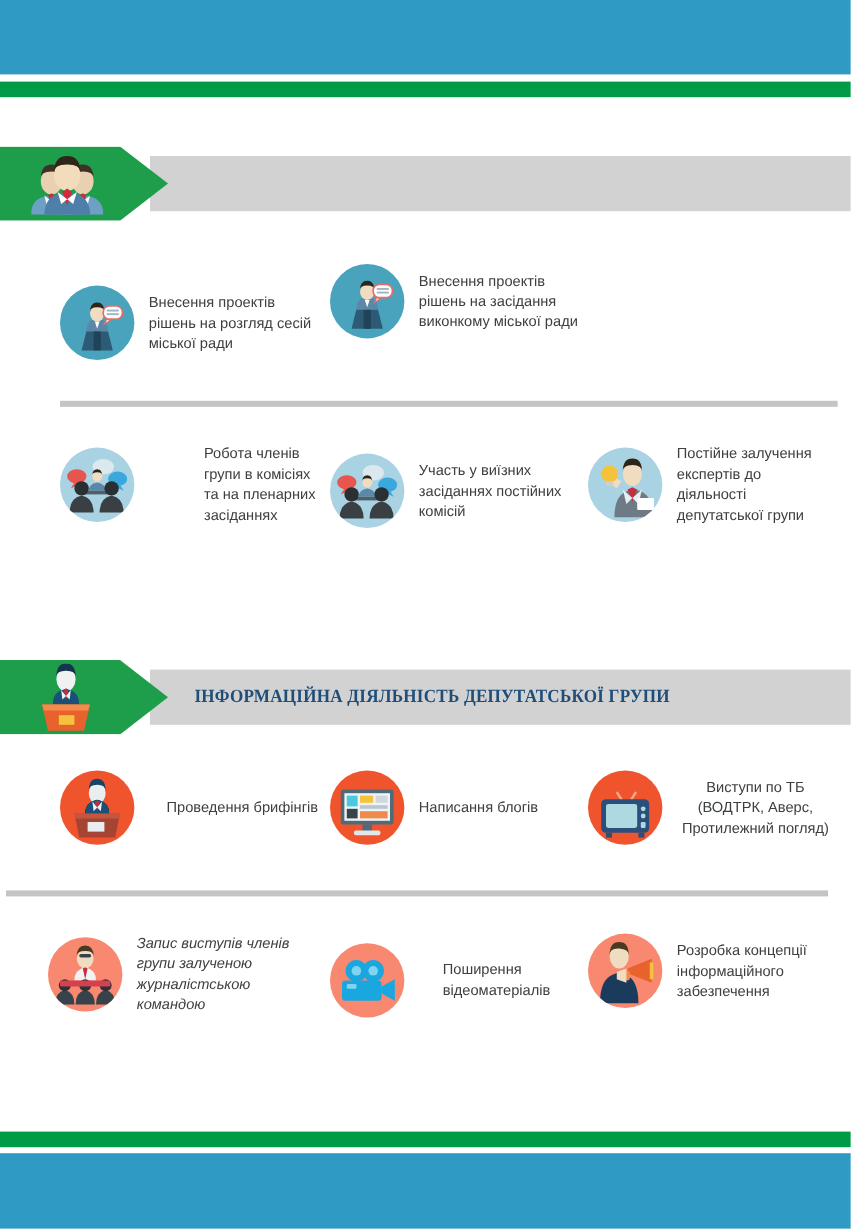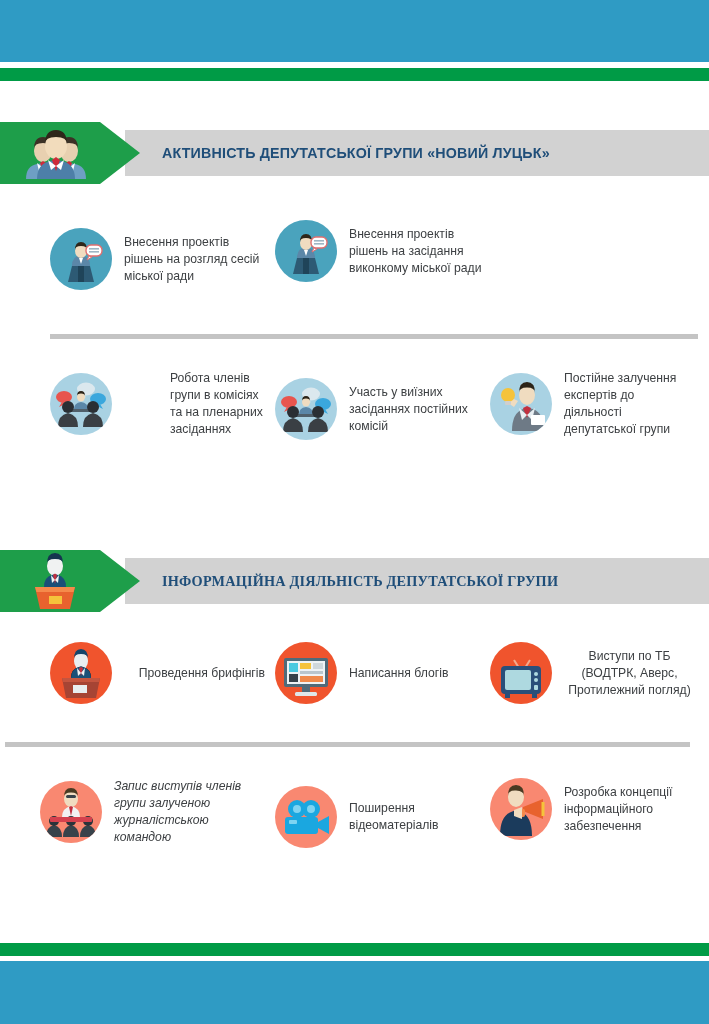"АКТИВНІСТЬ ДЕПУТАТСЬКОЇ ГРУПИ «НОВИЙ" div.header-title { html: <div> <span>АКТИВНІСТЬ ДЕПУТАТСЬКОЇ ГРУПИ «НОВИЙ ЛУЦЬК»</span> </div> -> none }
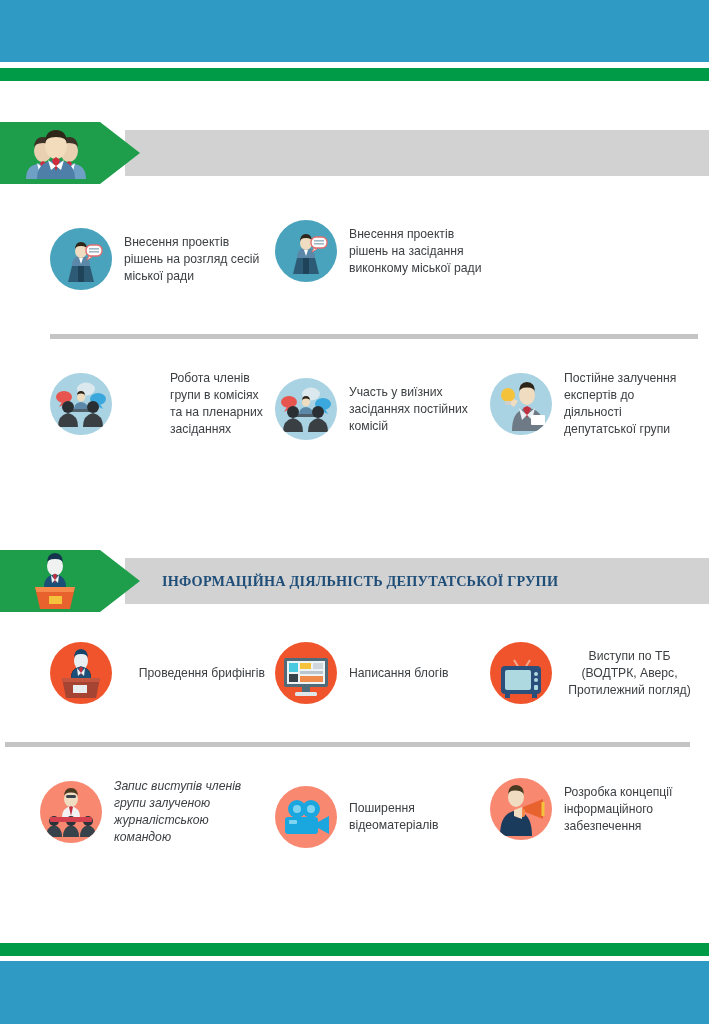"Внесення проектів рішень на розгляд" div.item { top: 228px -> 238px }
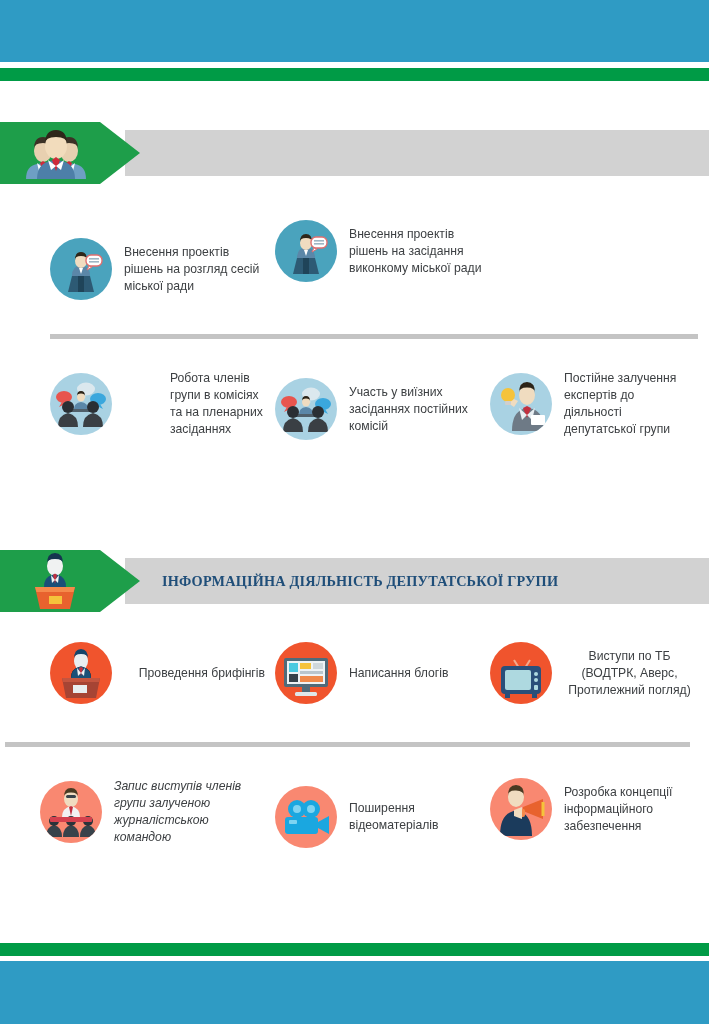"Поширення відеоматеріалів" div.item { gap: none -> 20px }
